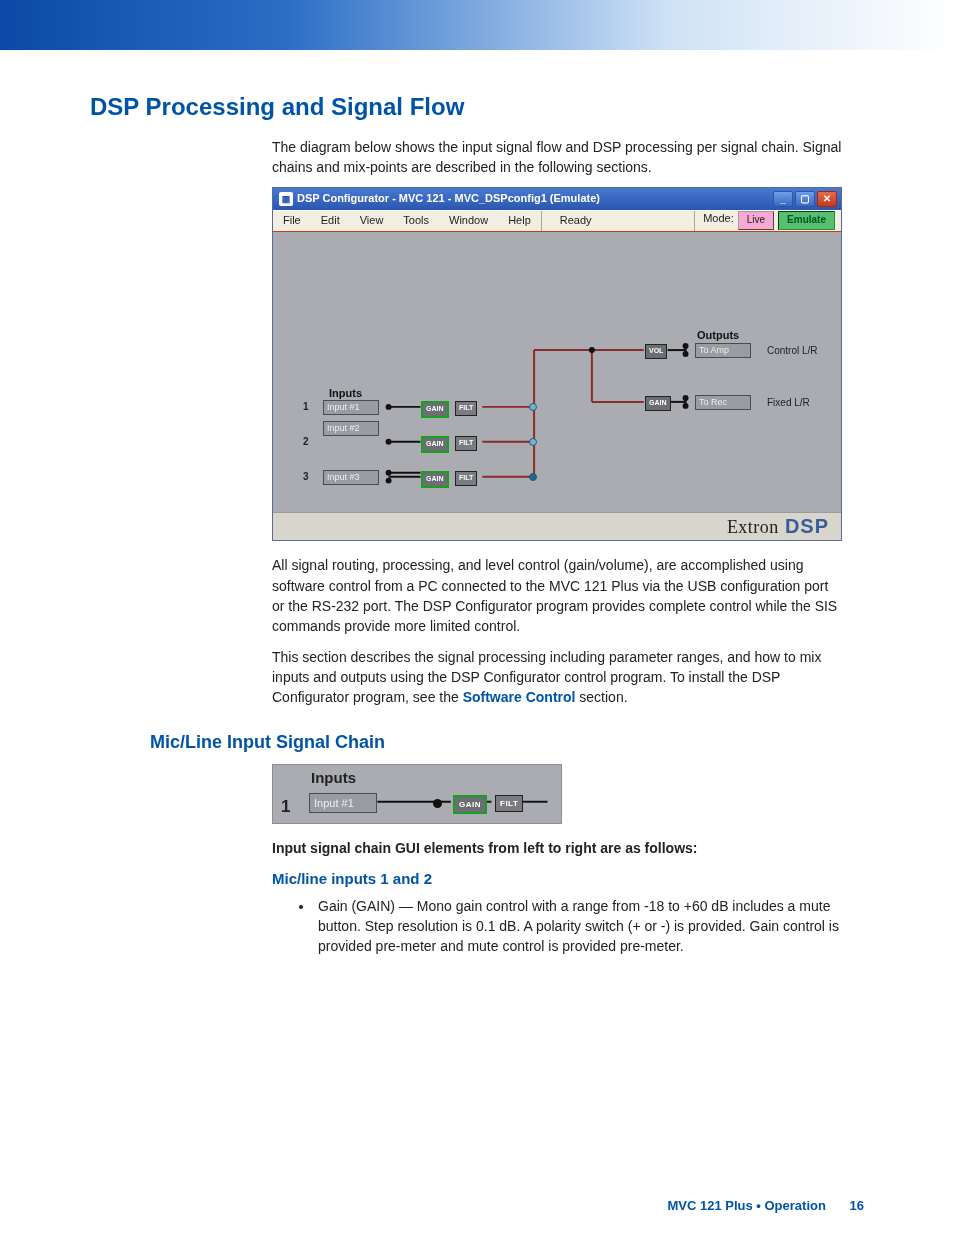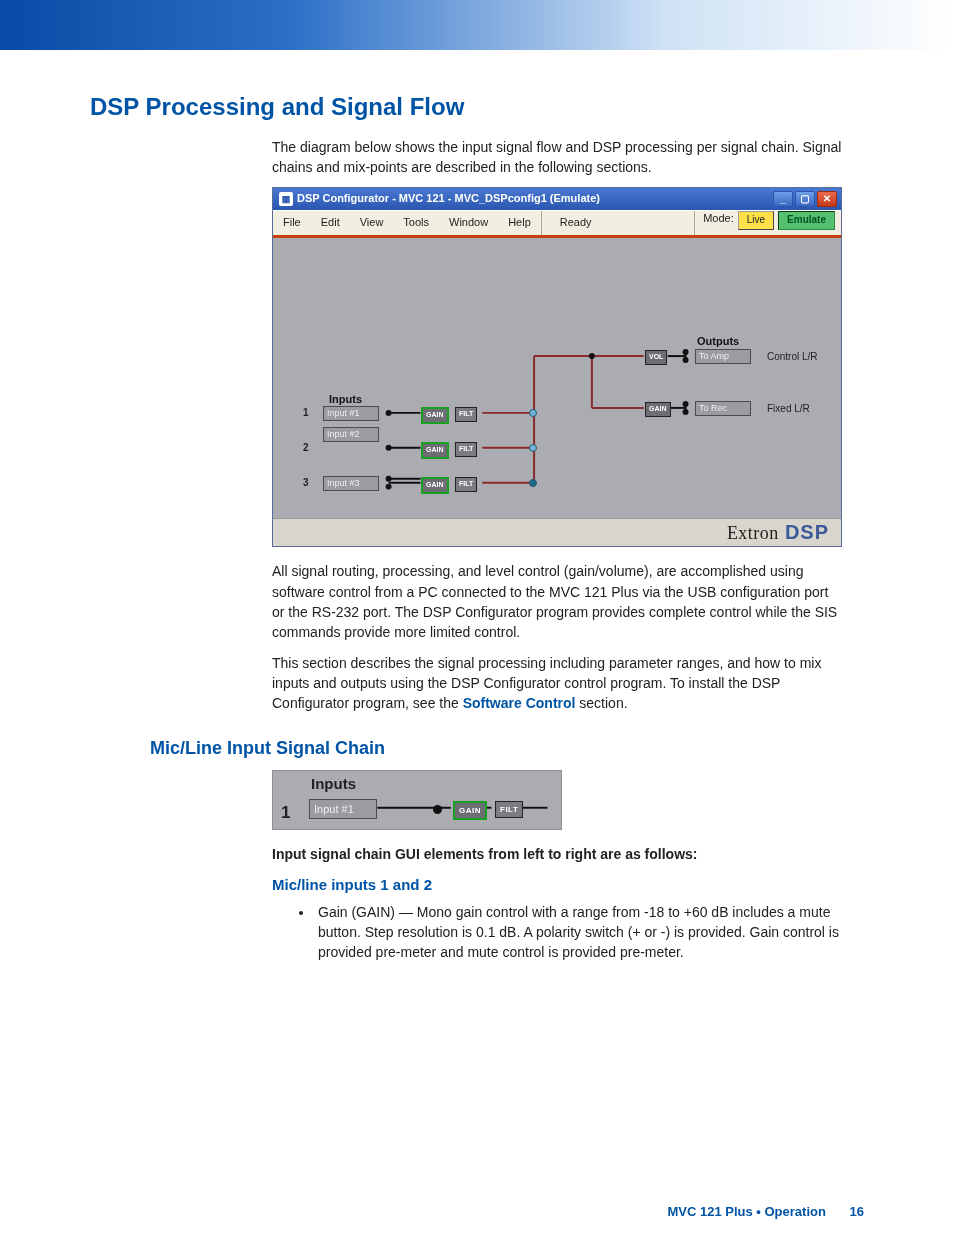"File" .menubar { border-bottom: 3px solid #c2410c -> 1px solid #c2410c; height: 28px -> 22px }
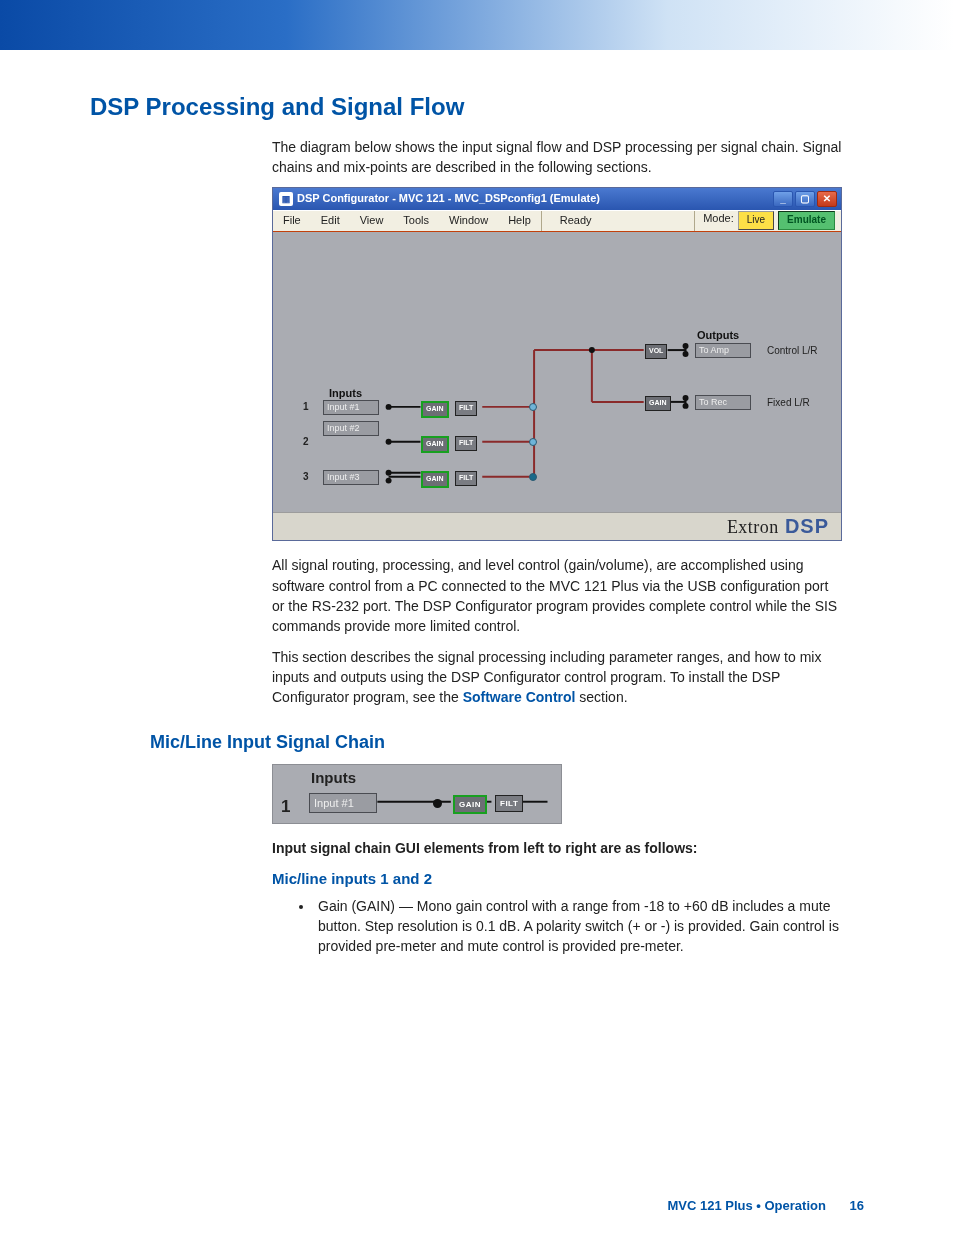"Live" .modebtn { background: #fde047 -> #f9a8d4 }
